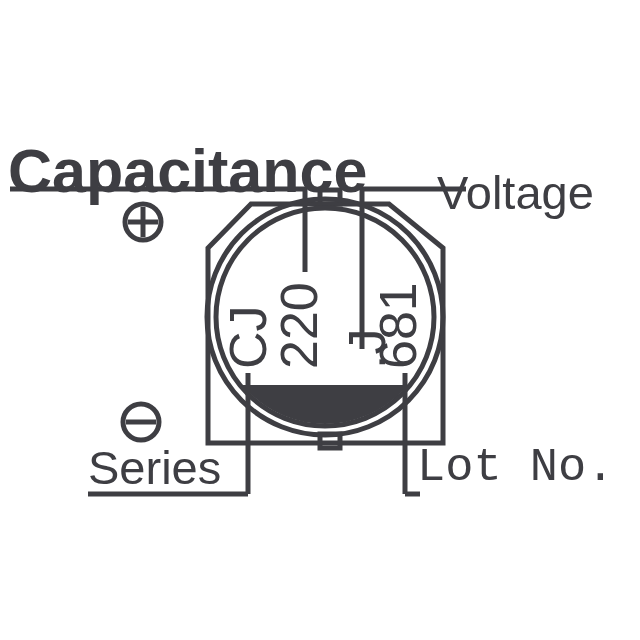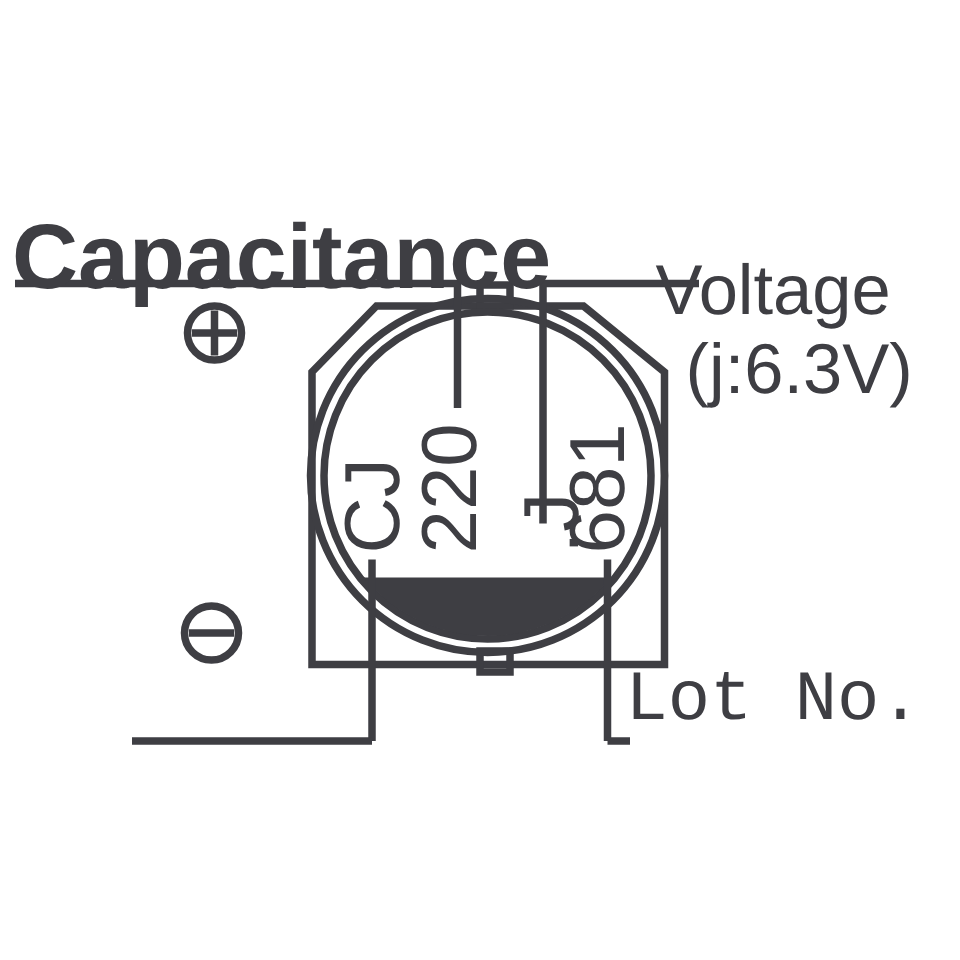"(j:6.3V)" div.lbl { html: <div>(j:6.3V)</div> -> none }
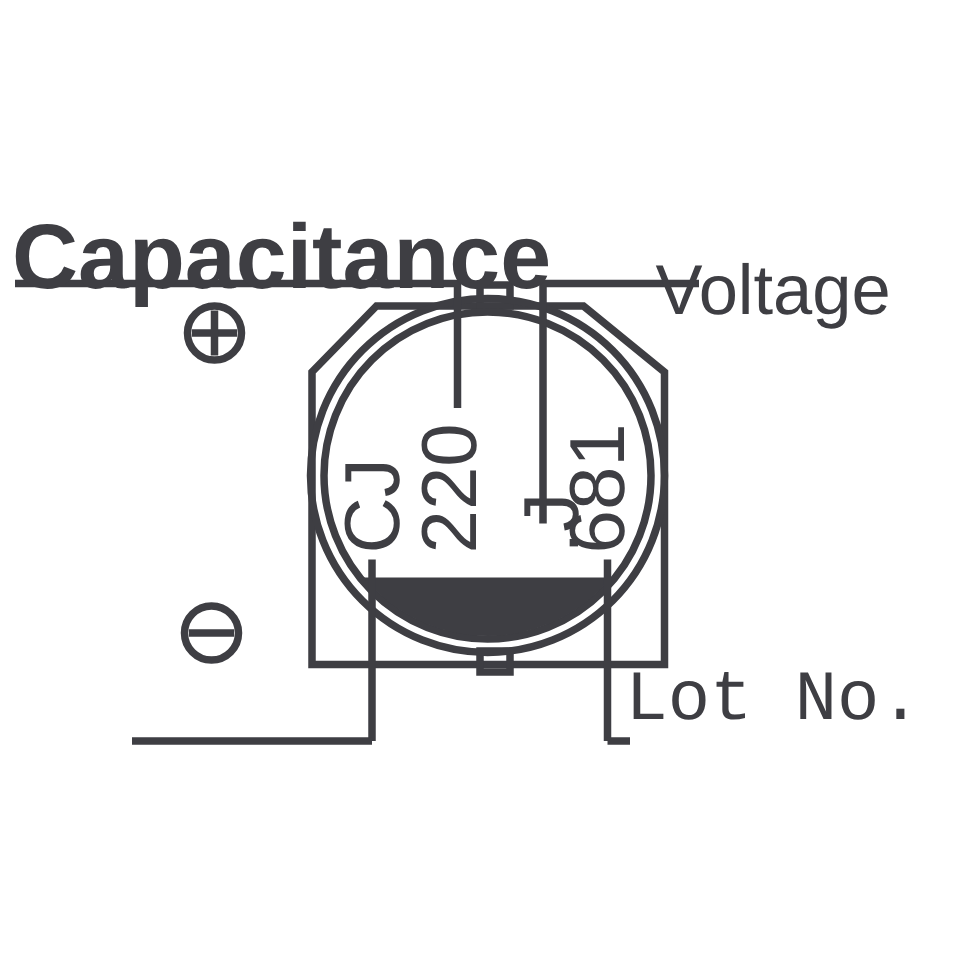"Series" div.lbl { html: none -> <div>Series</div> }
